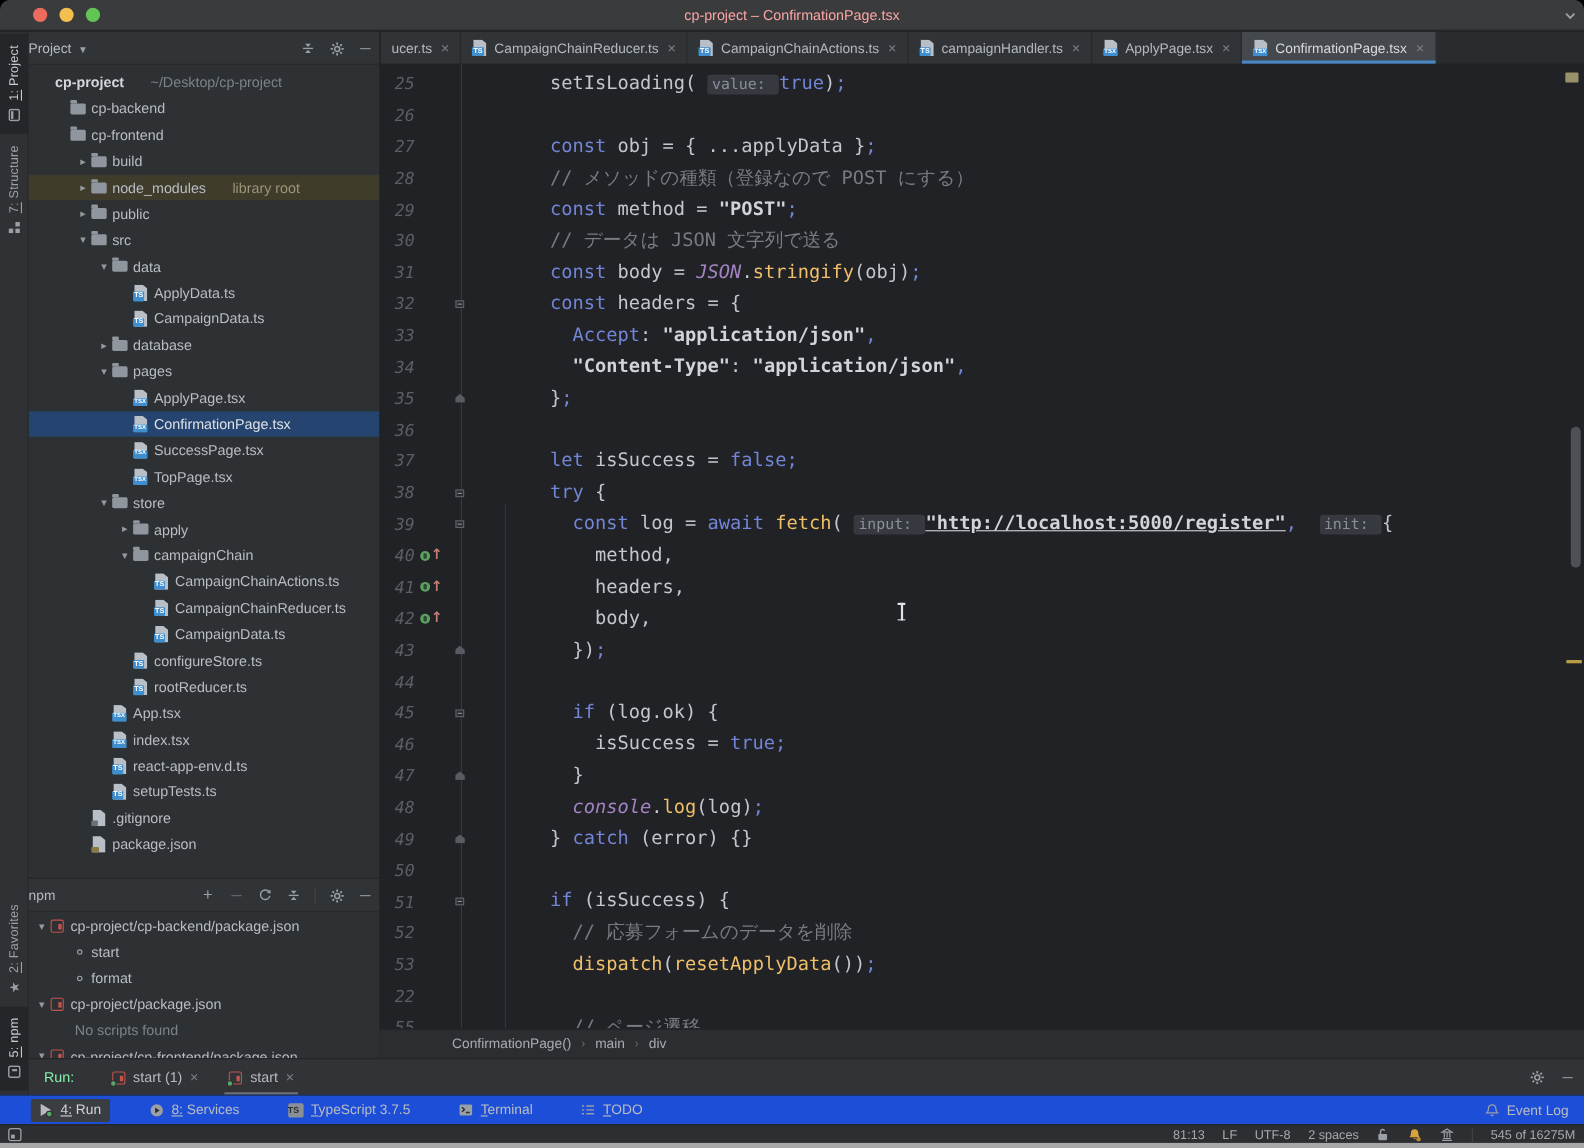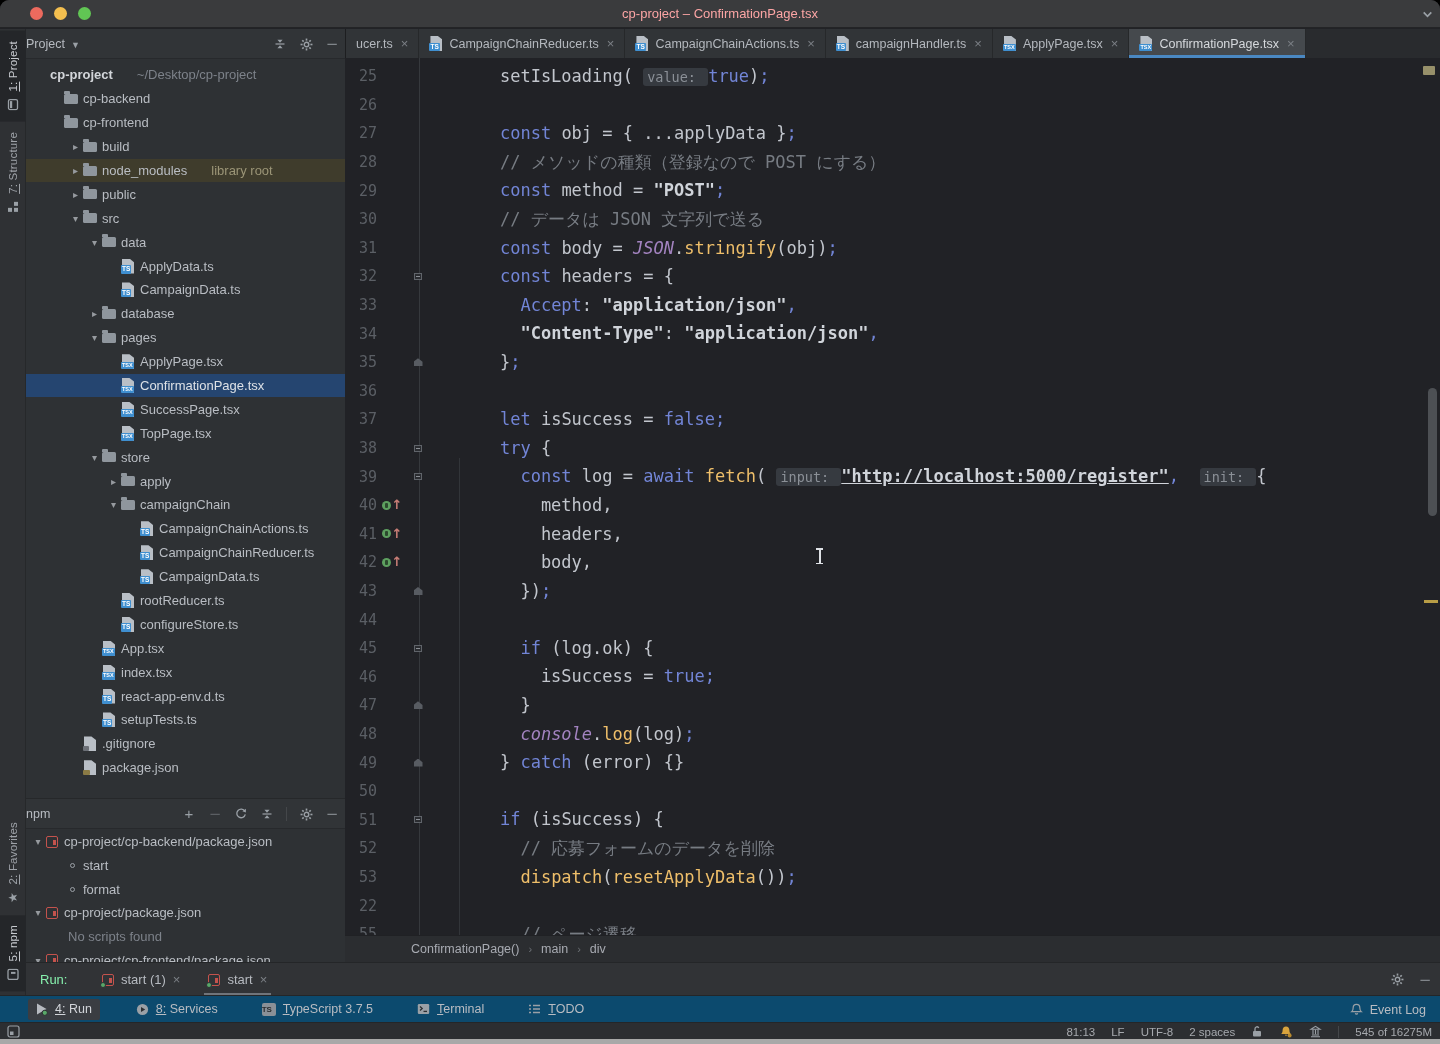"25" .gl .num { font-style: none -> italic }
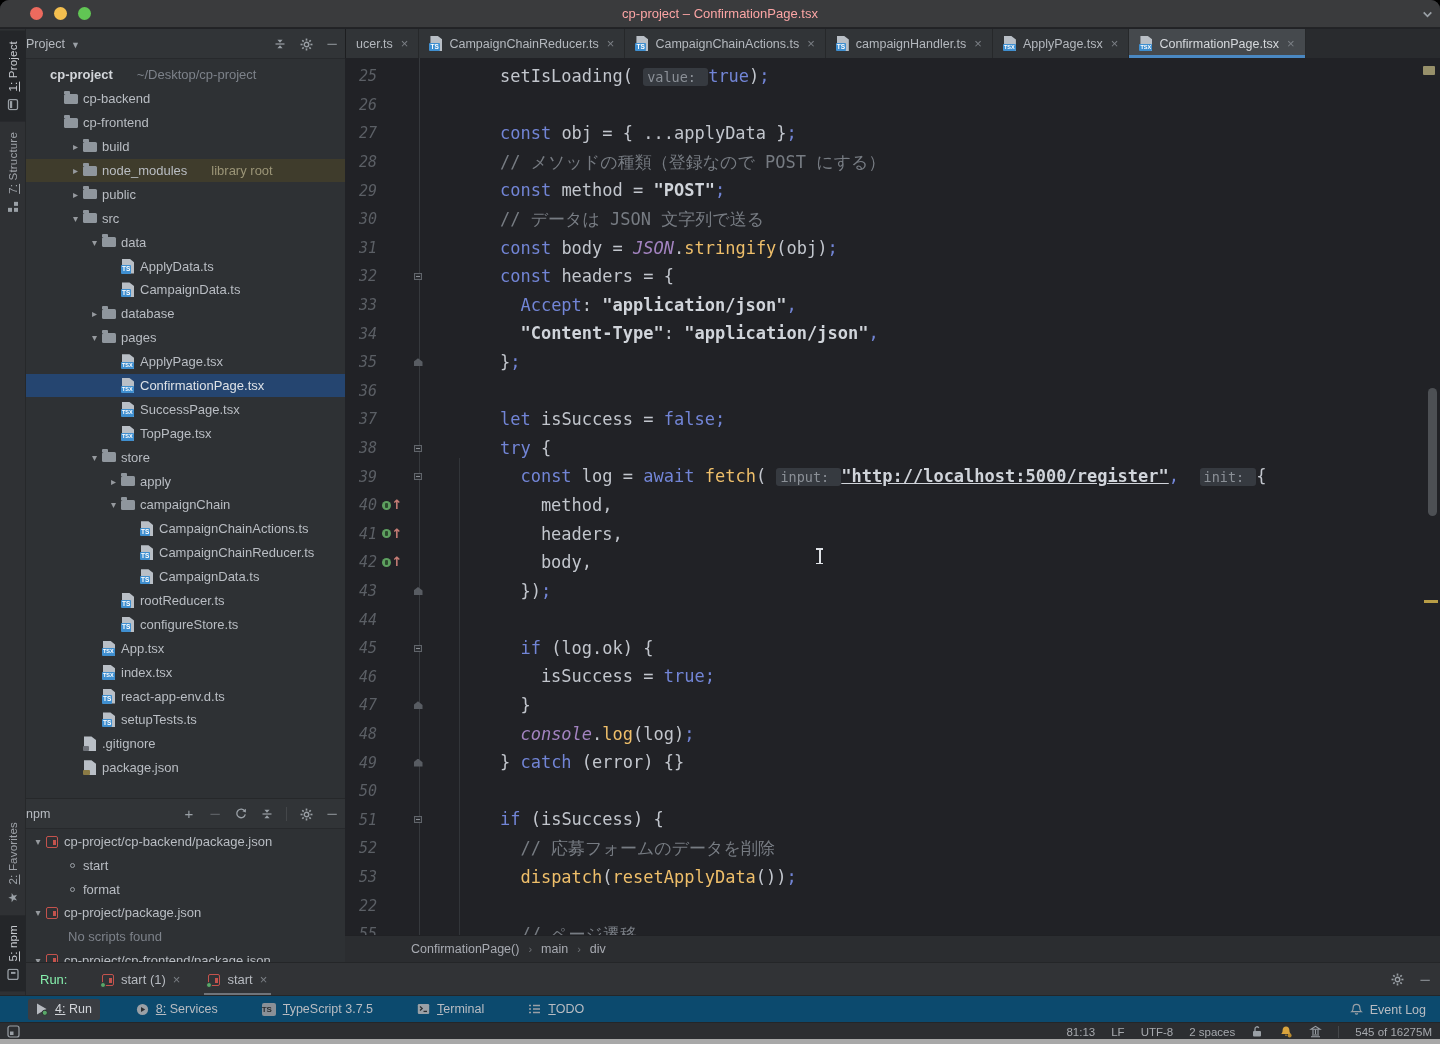"rootReducer.ts" div.trow { order: before "configureStore.ts" -> after "configureStore.ts" }
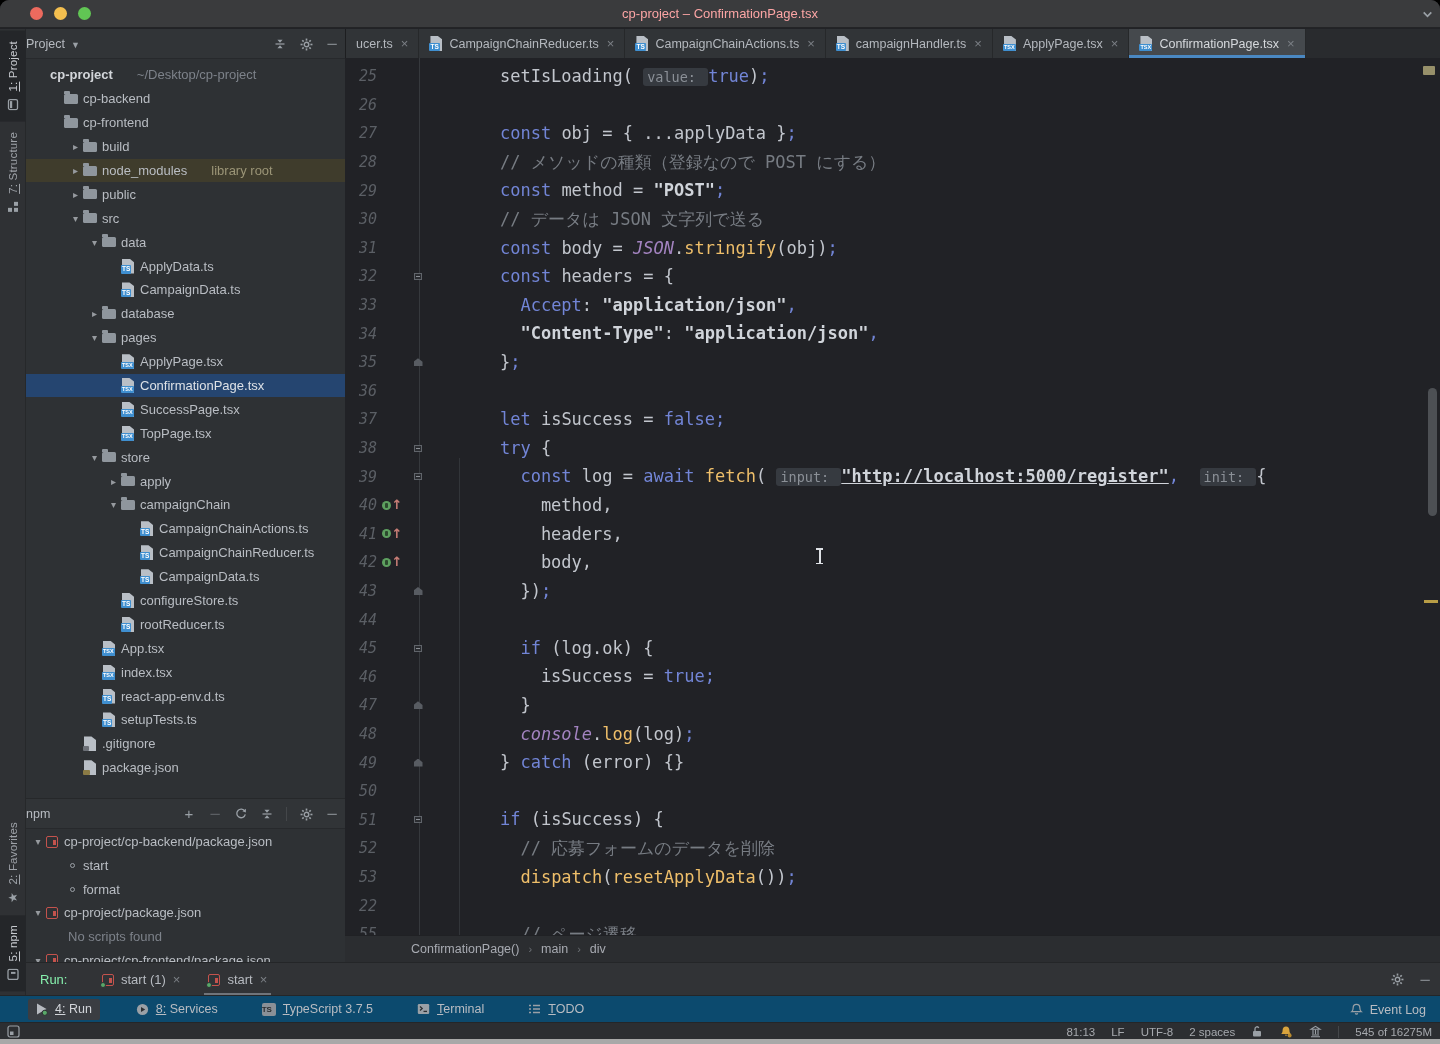"4: Run" #toolbar { background: #0c4a6e -> #1d4ed8 }
